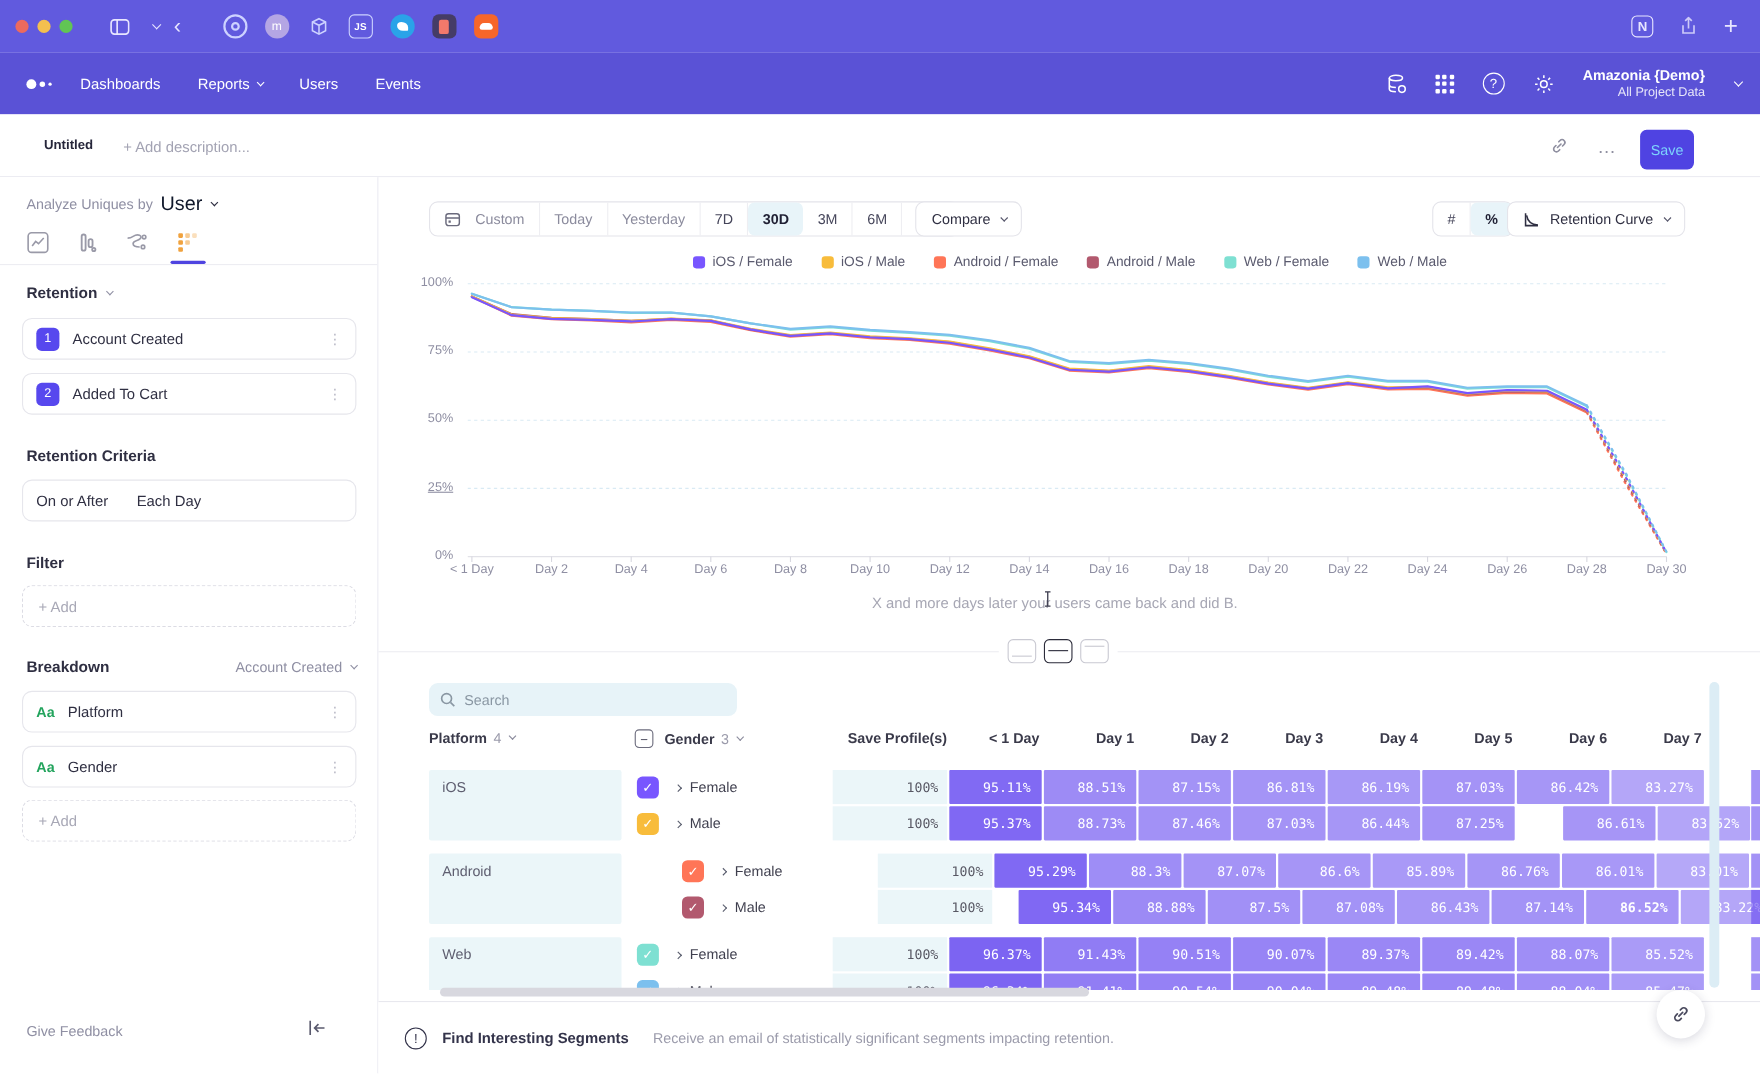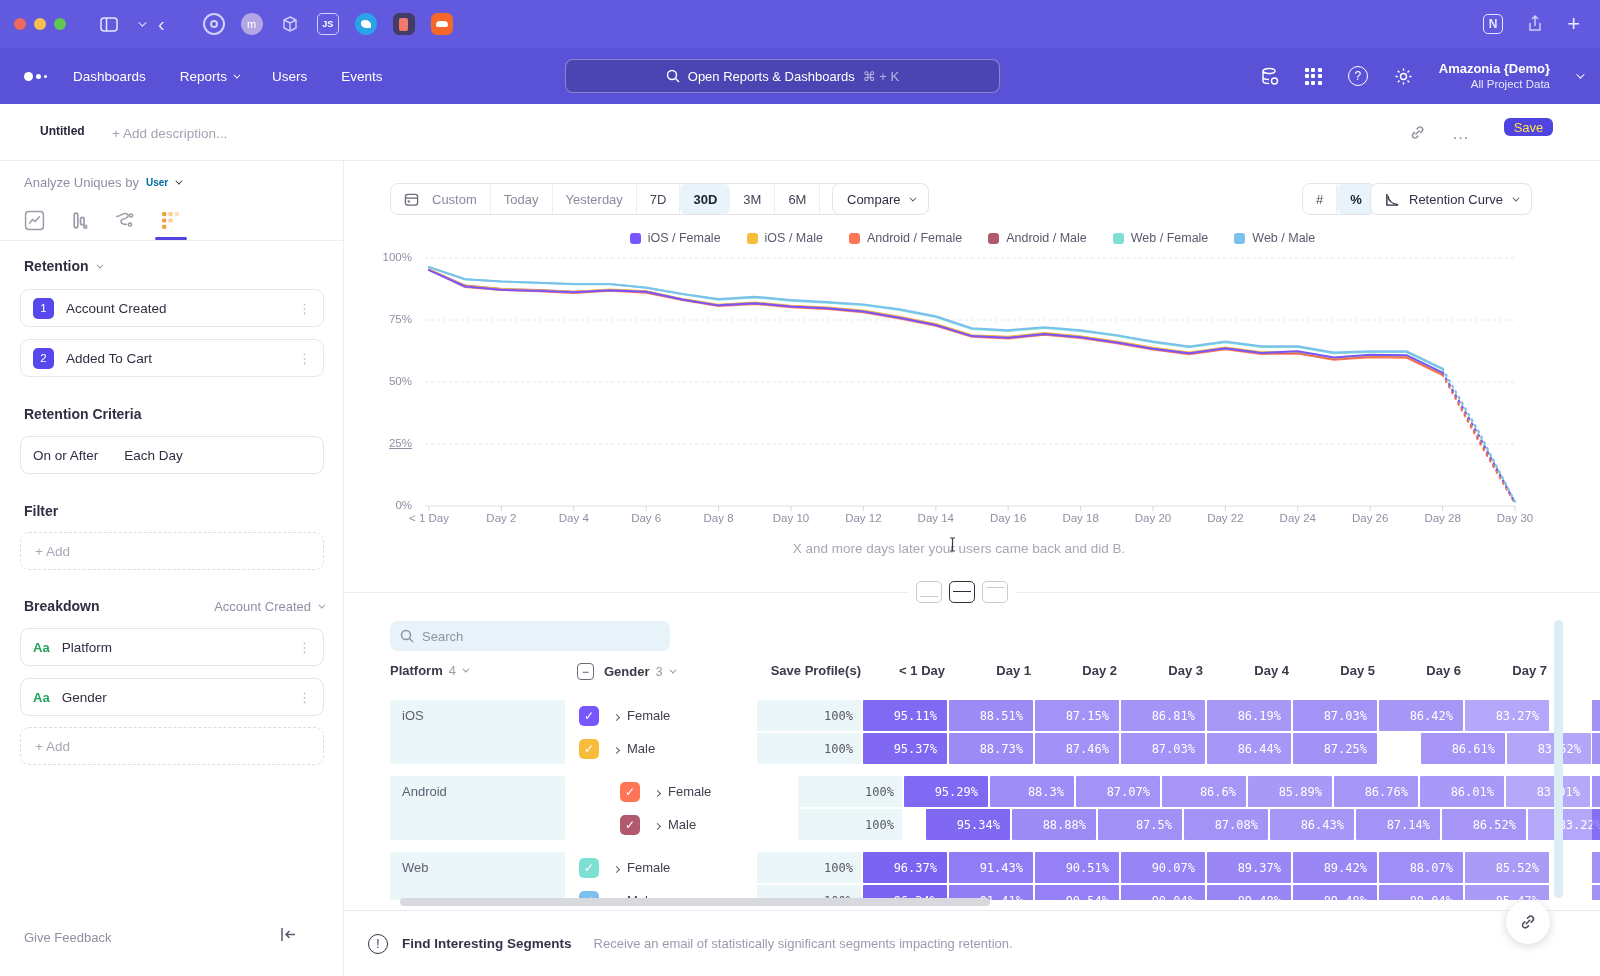"Open Reports & Dashboards" div { html: <div> <svg> <circle></circle> <line></line> </svg> <span>Open Reports &amp; Dashboards</span> <span>⌘ + K</span> </div> -> none }
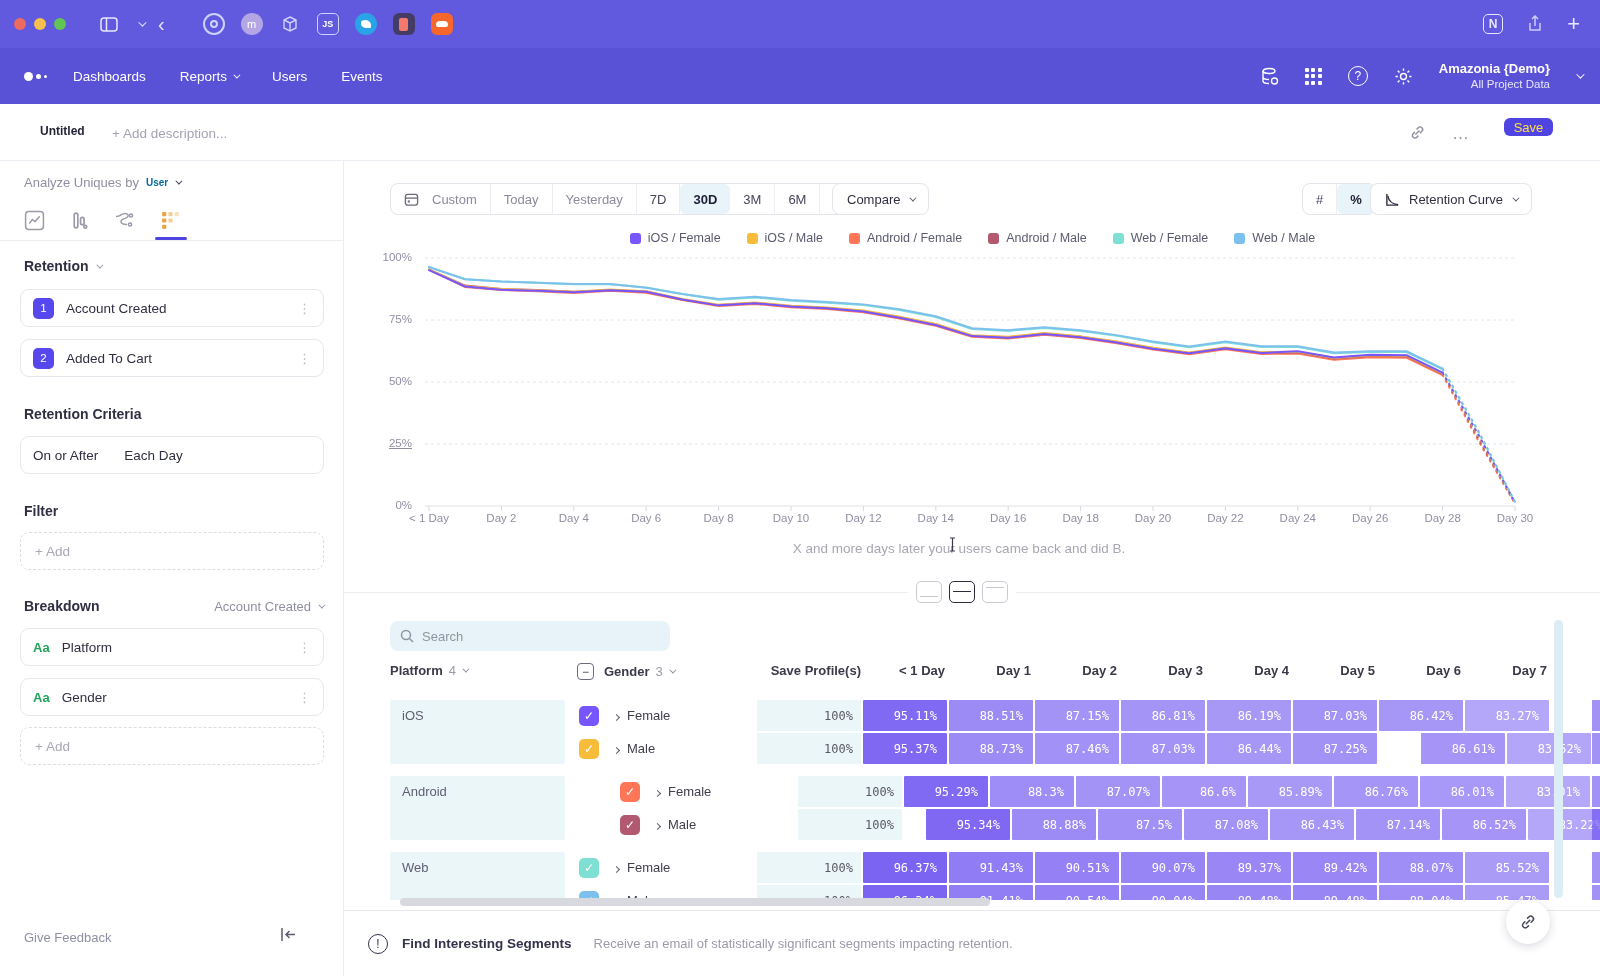"Save" #save-btn { color: #fde047 -> #7dd3fc; height: 18px -> 36px; right: 47px -> 60px }
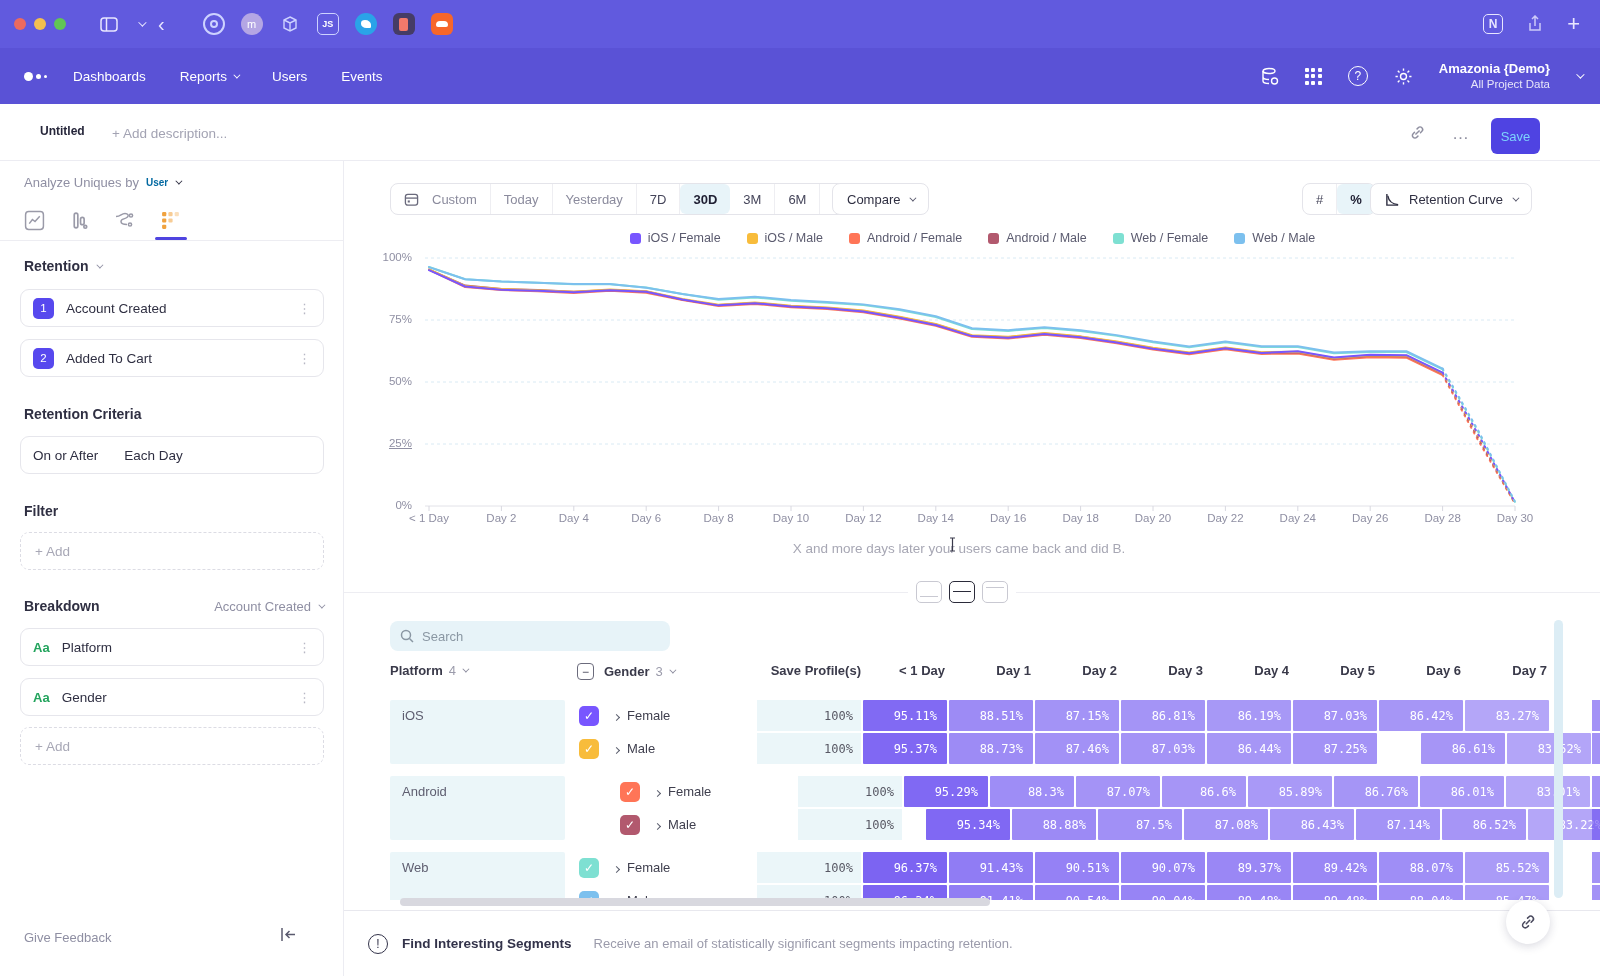"User" span { color: #0369a1 -> #0f172a; font-size: 10px -> 18px; font-weight: bold -> normal }
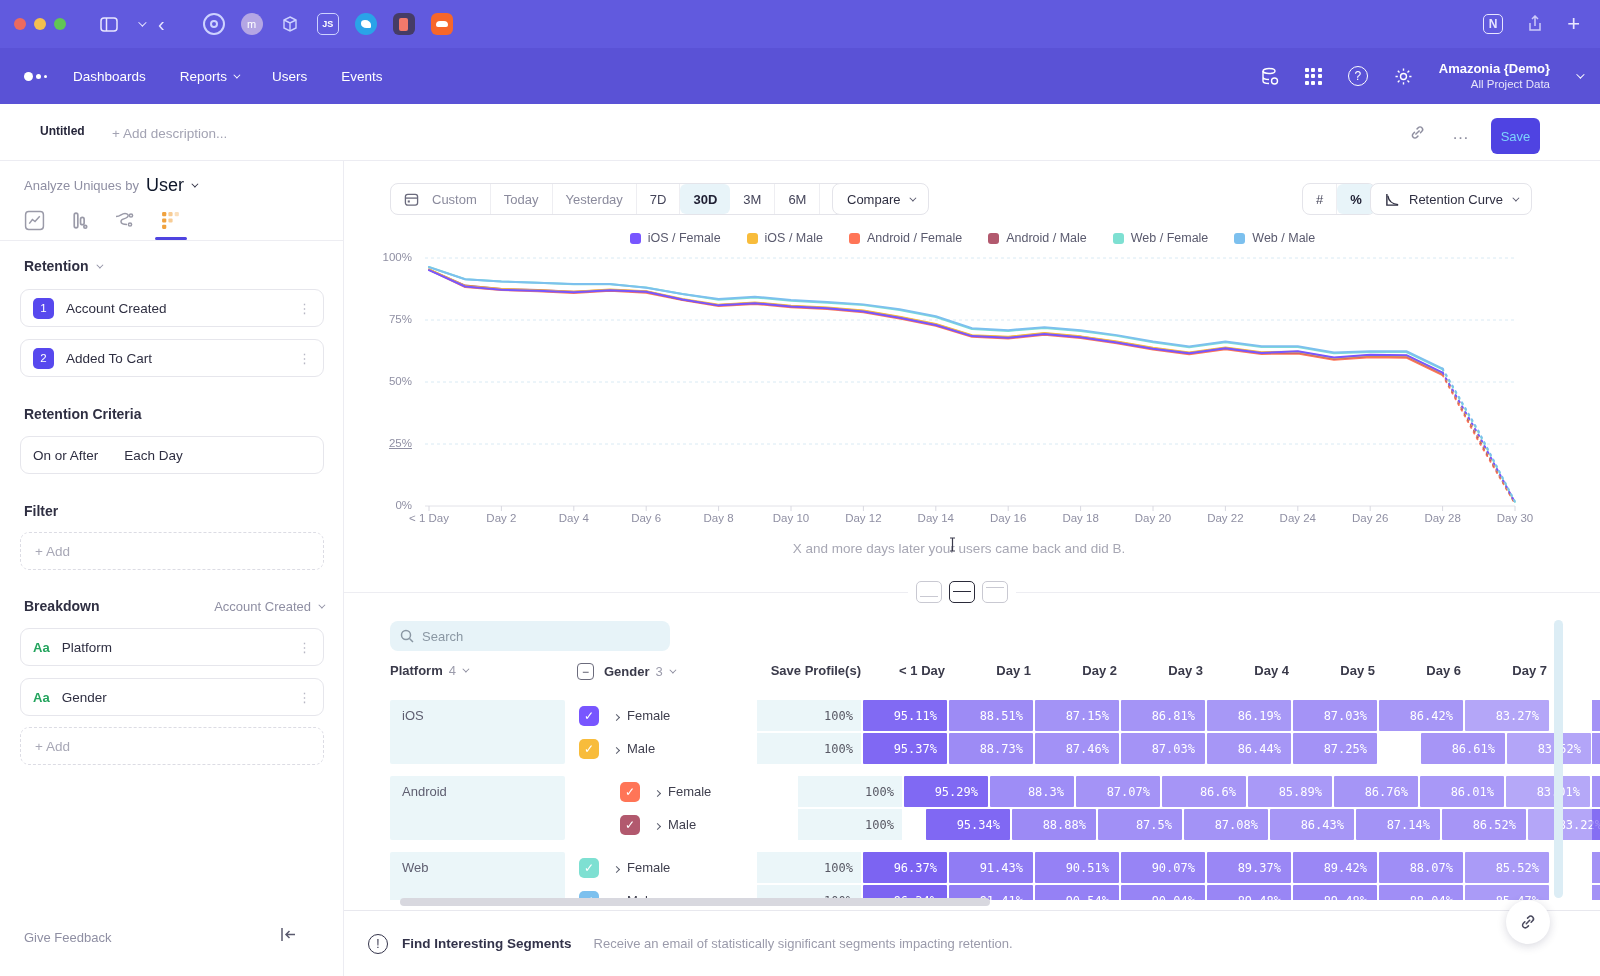"86.52%" span.dcell { font-weight: none -> bold }
